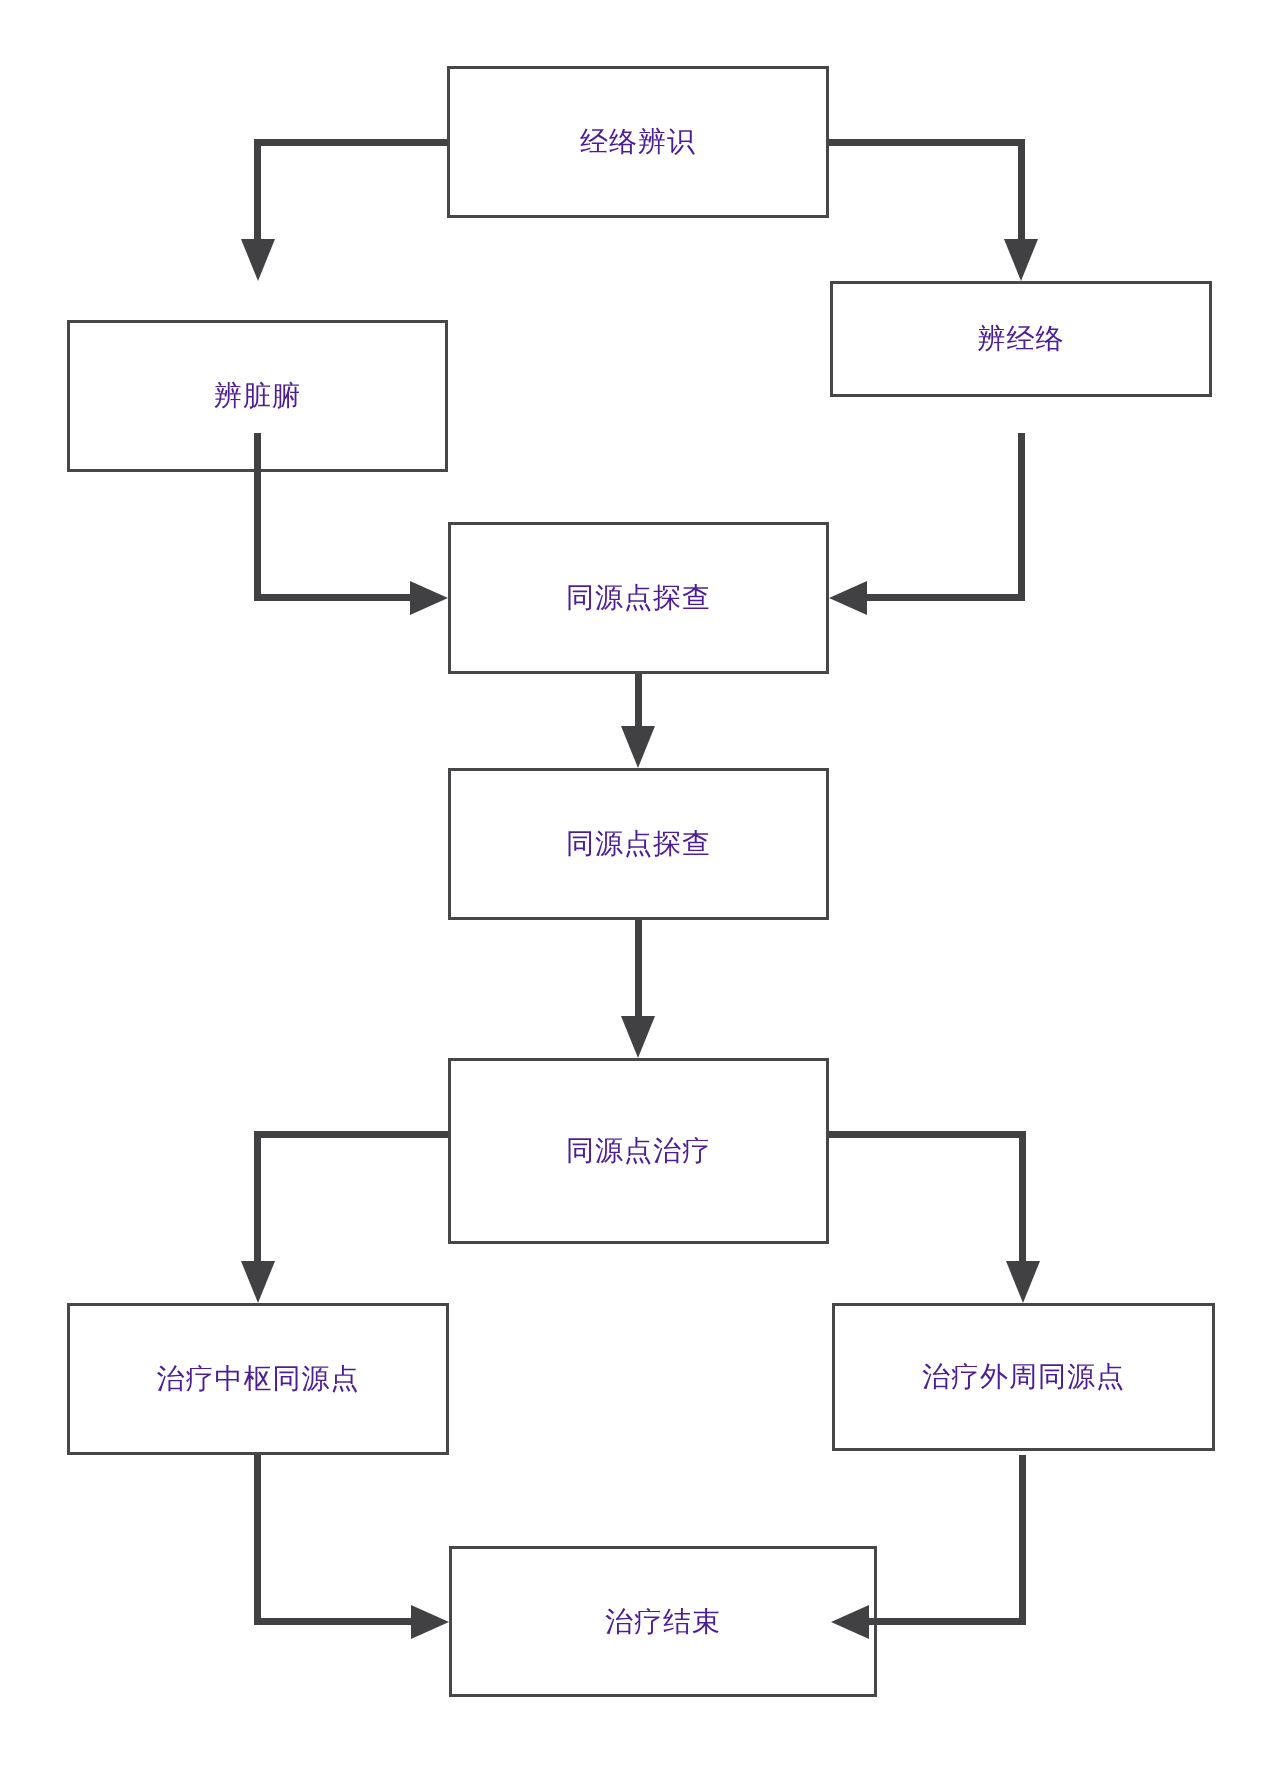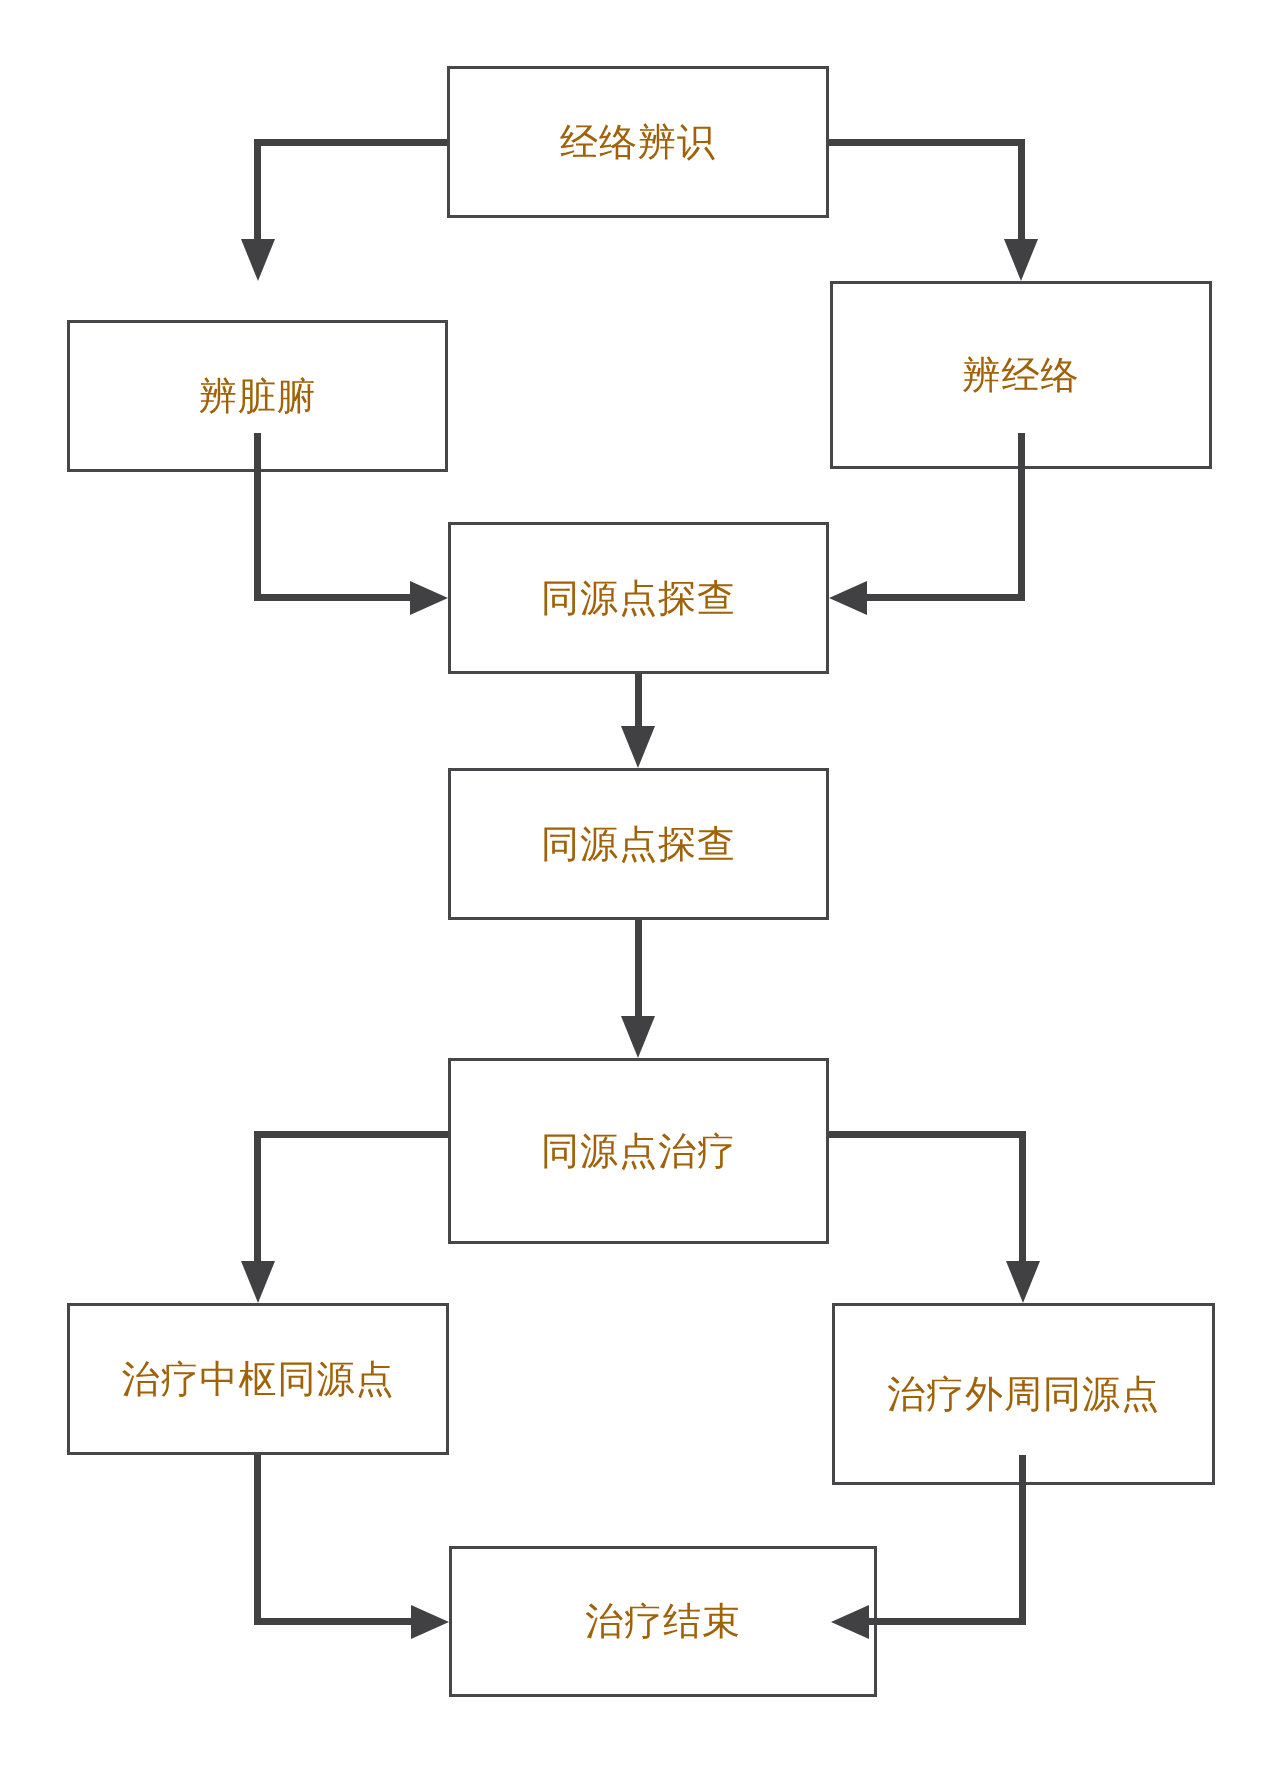"经络辨识" .node-label { color: #a16207 -> #4c1d95; font-size: 38px -> 28px }
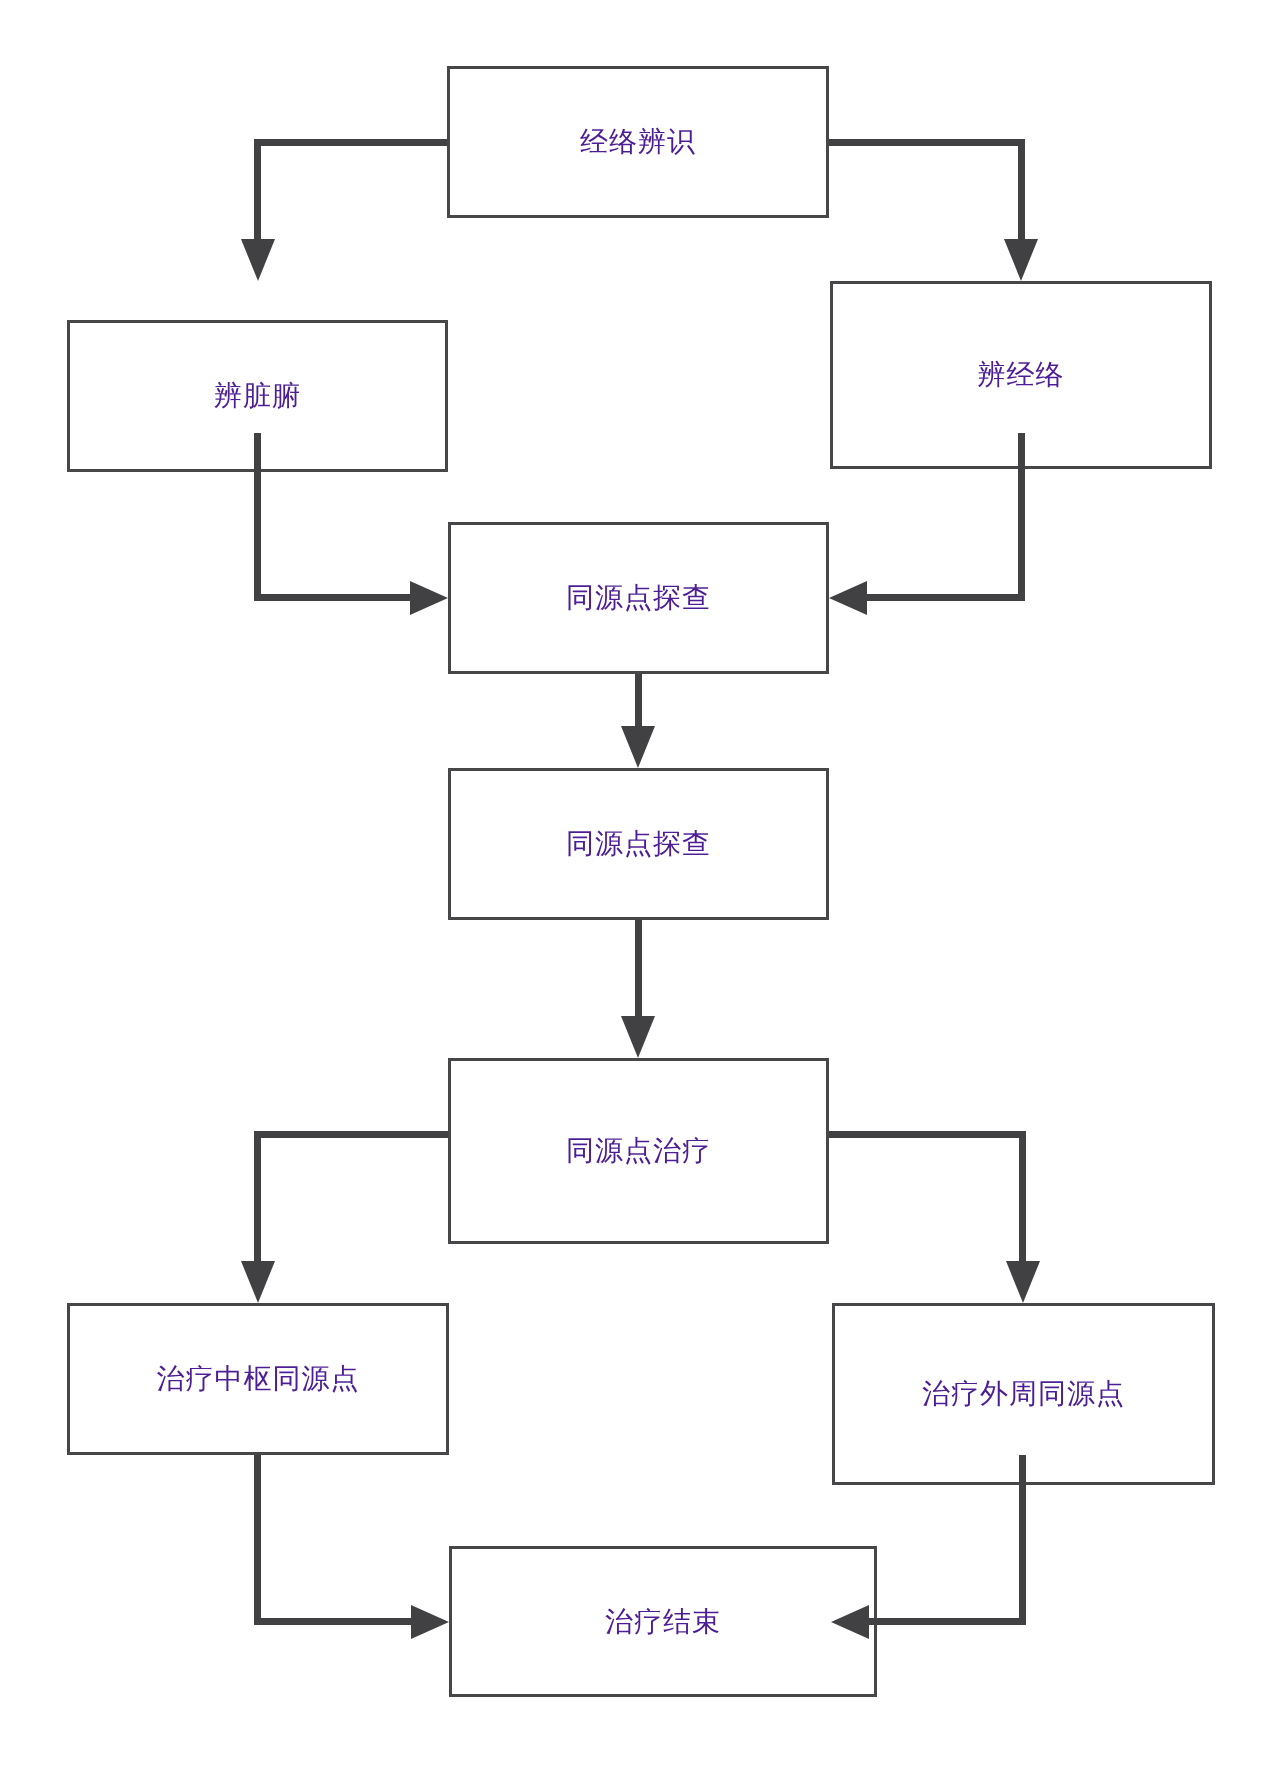"辨经络" div.node { height: 188px -> 116px }
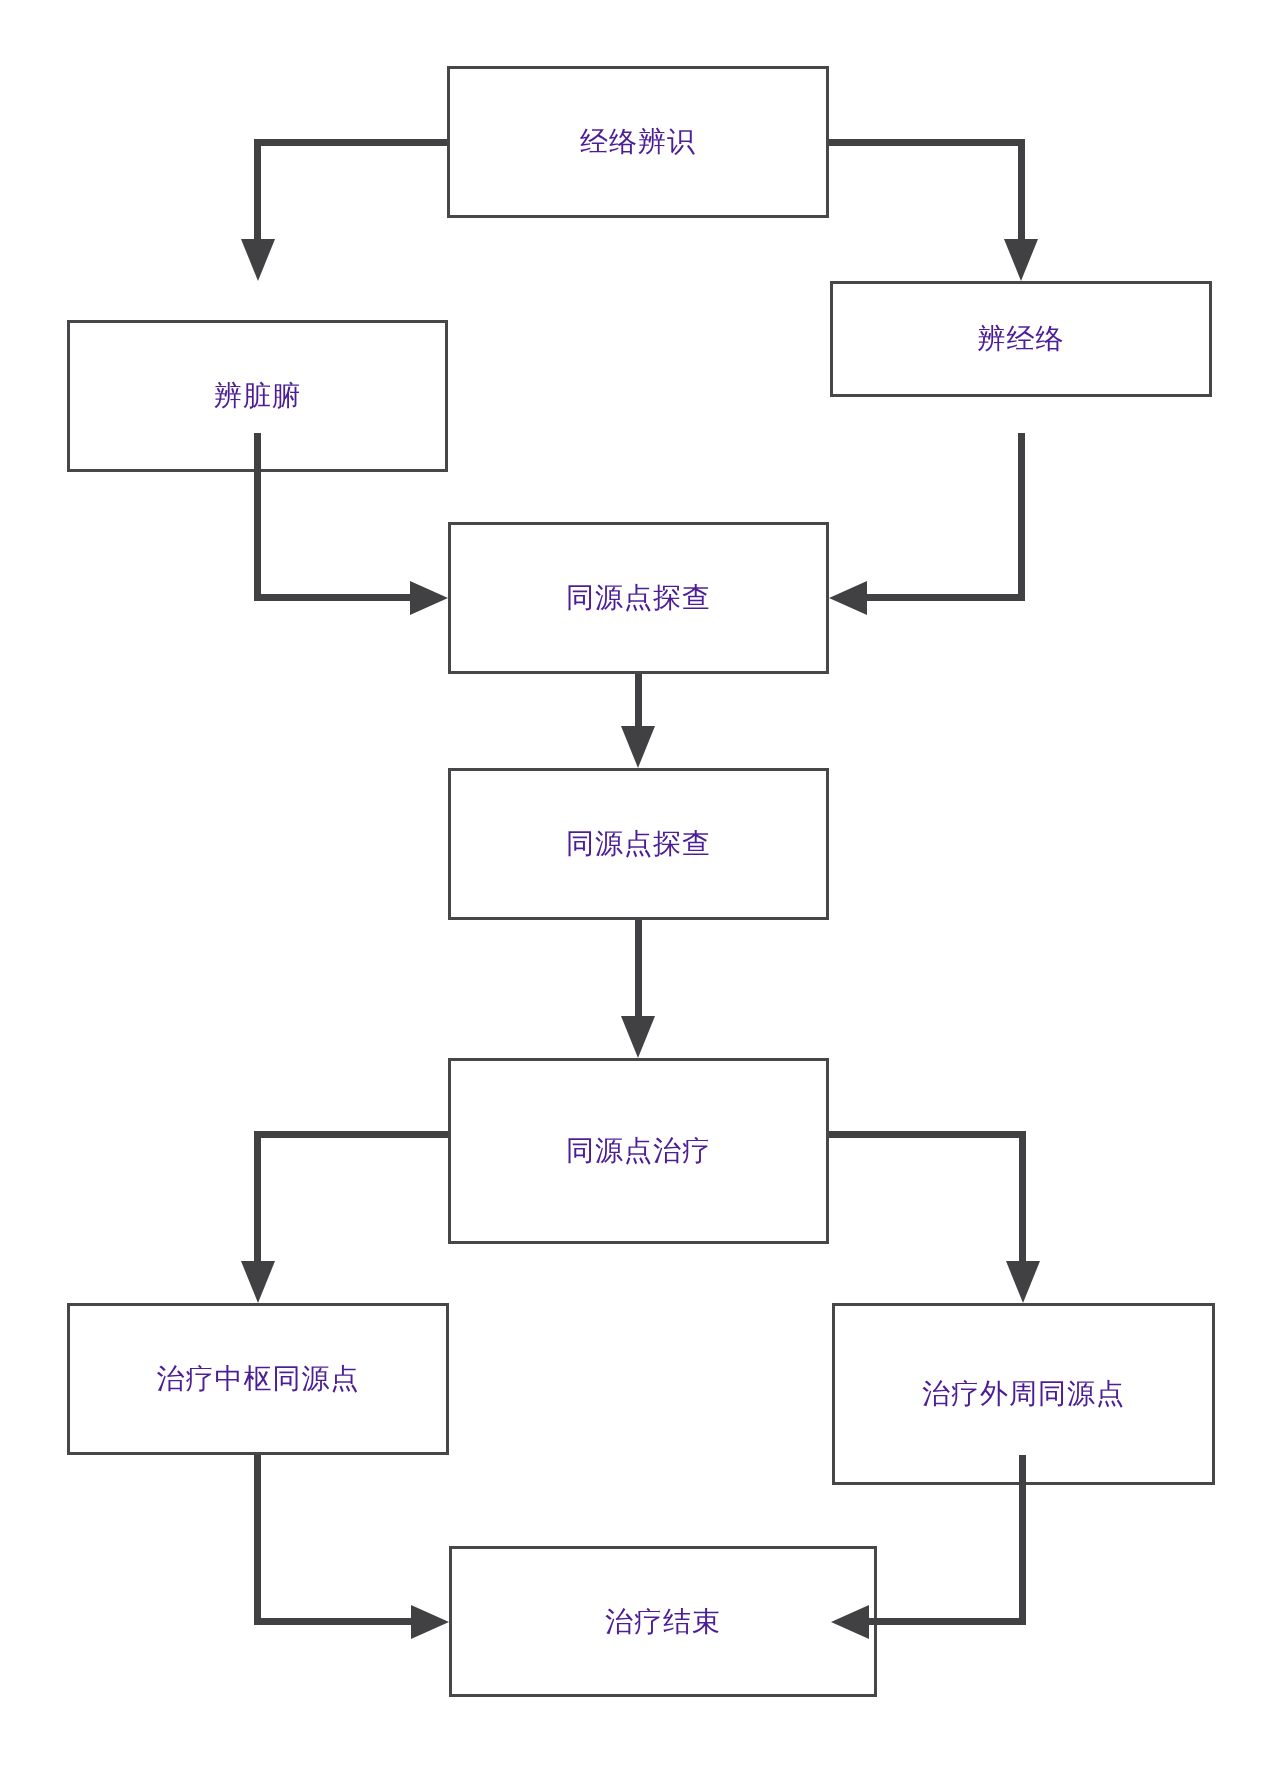"治疗外周同源点" div.node { height: 182px -> 148px }
